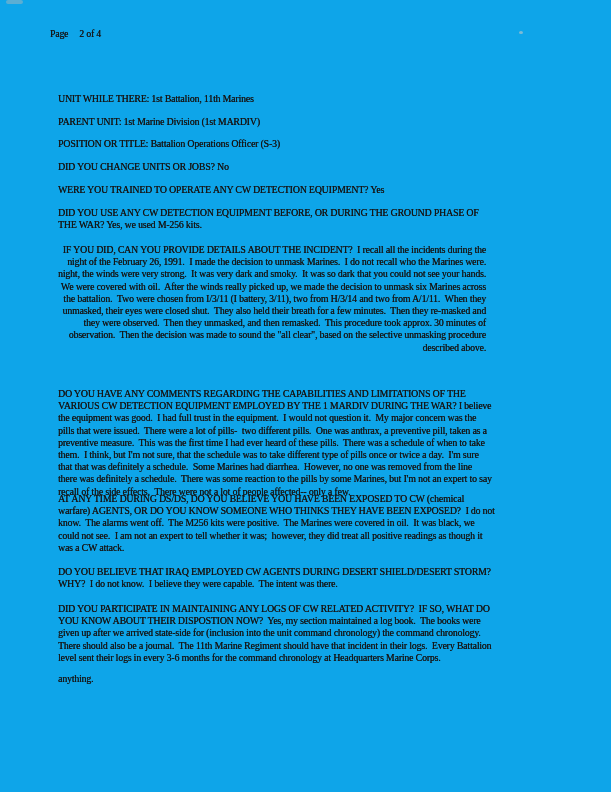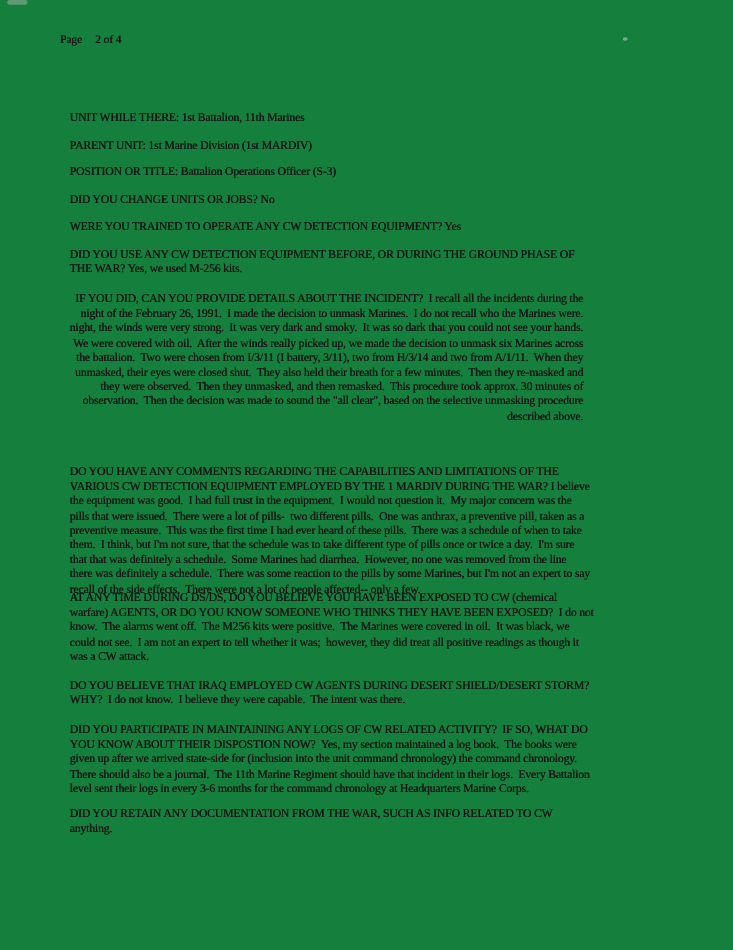"Page 2 of 4" .scan-page { background: #15803d -> #0ea5e9 }
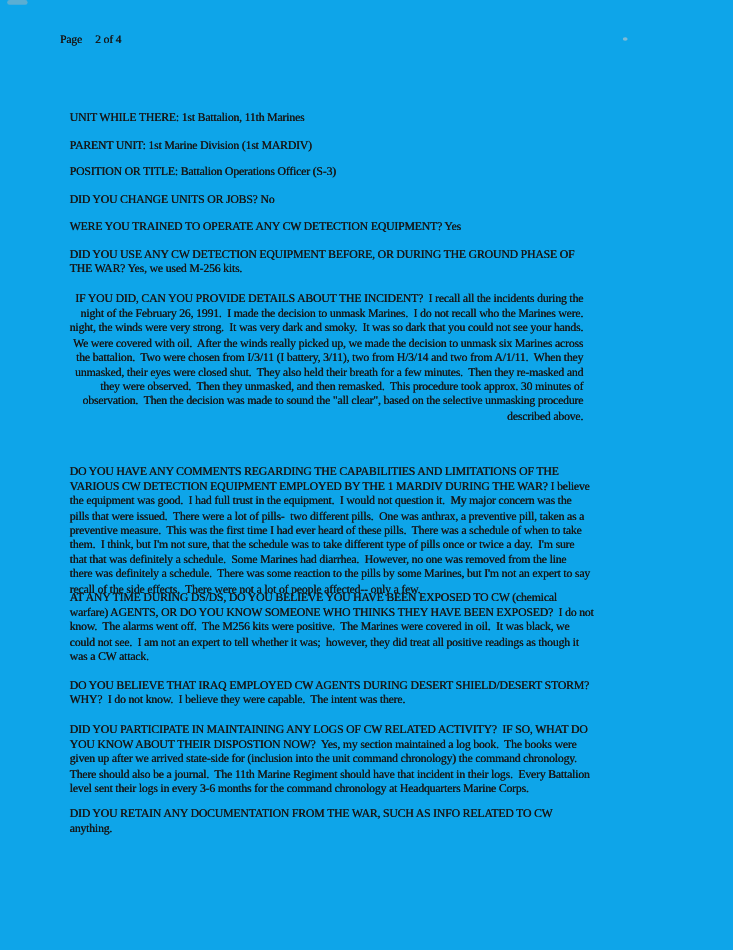"DID YOU RETAIN ANY DOCUMENTATION" div.line { html: <div>DID YOU RETAIN ANY DOCUMENTATION FROM THE WAR, SUCH AS INFO RELATED TO CW</div> -> none }
